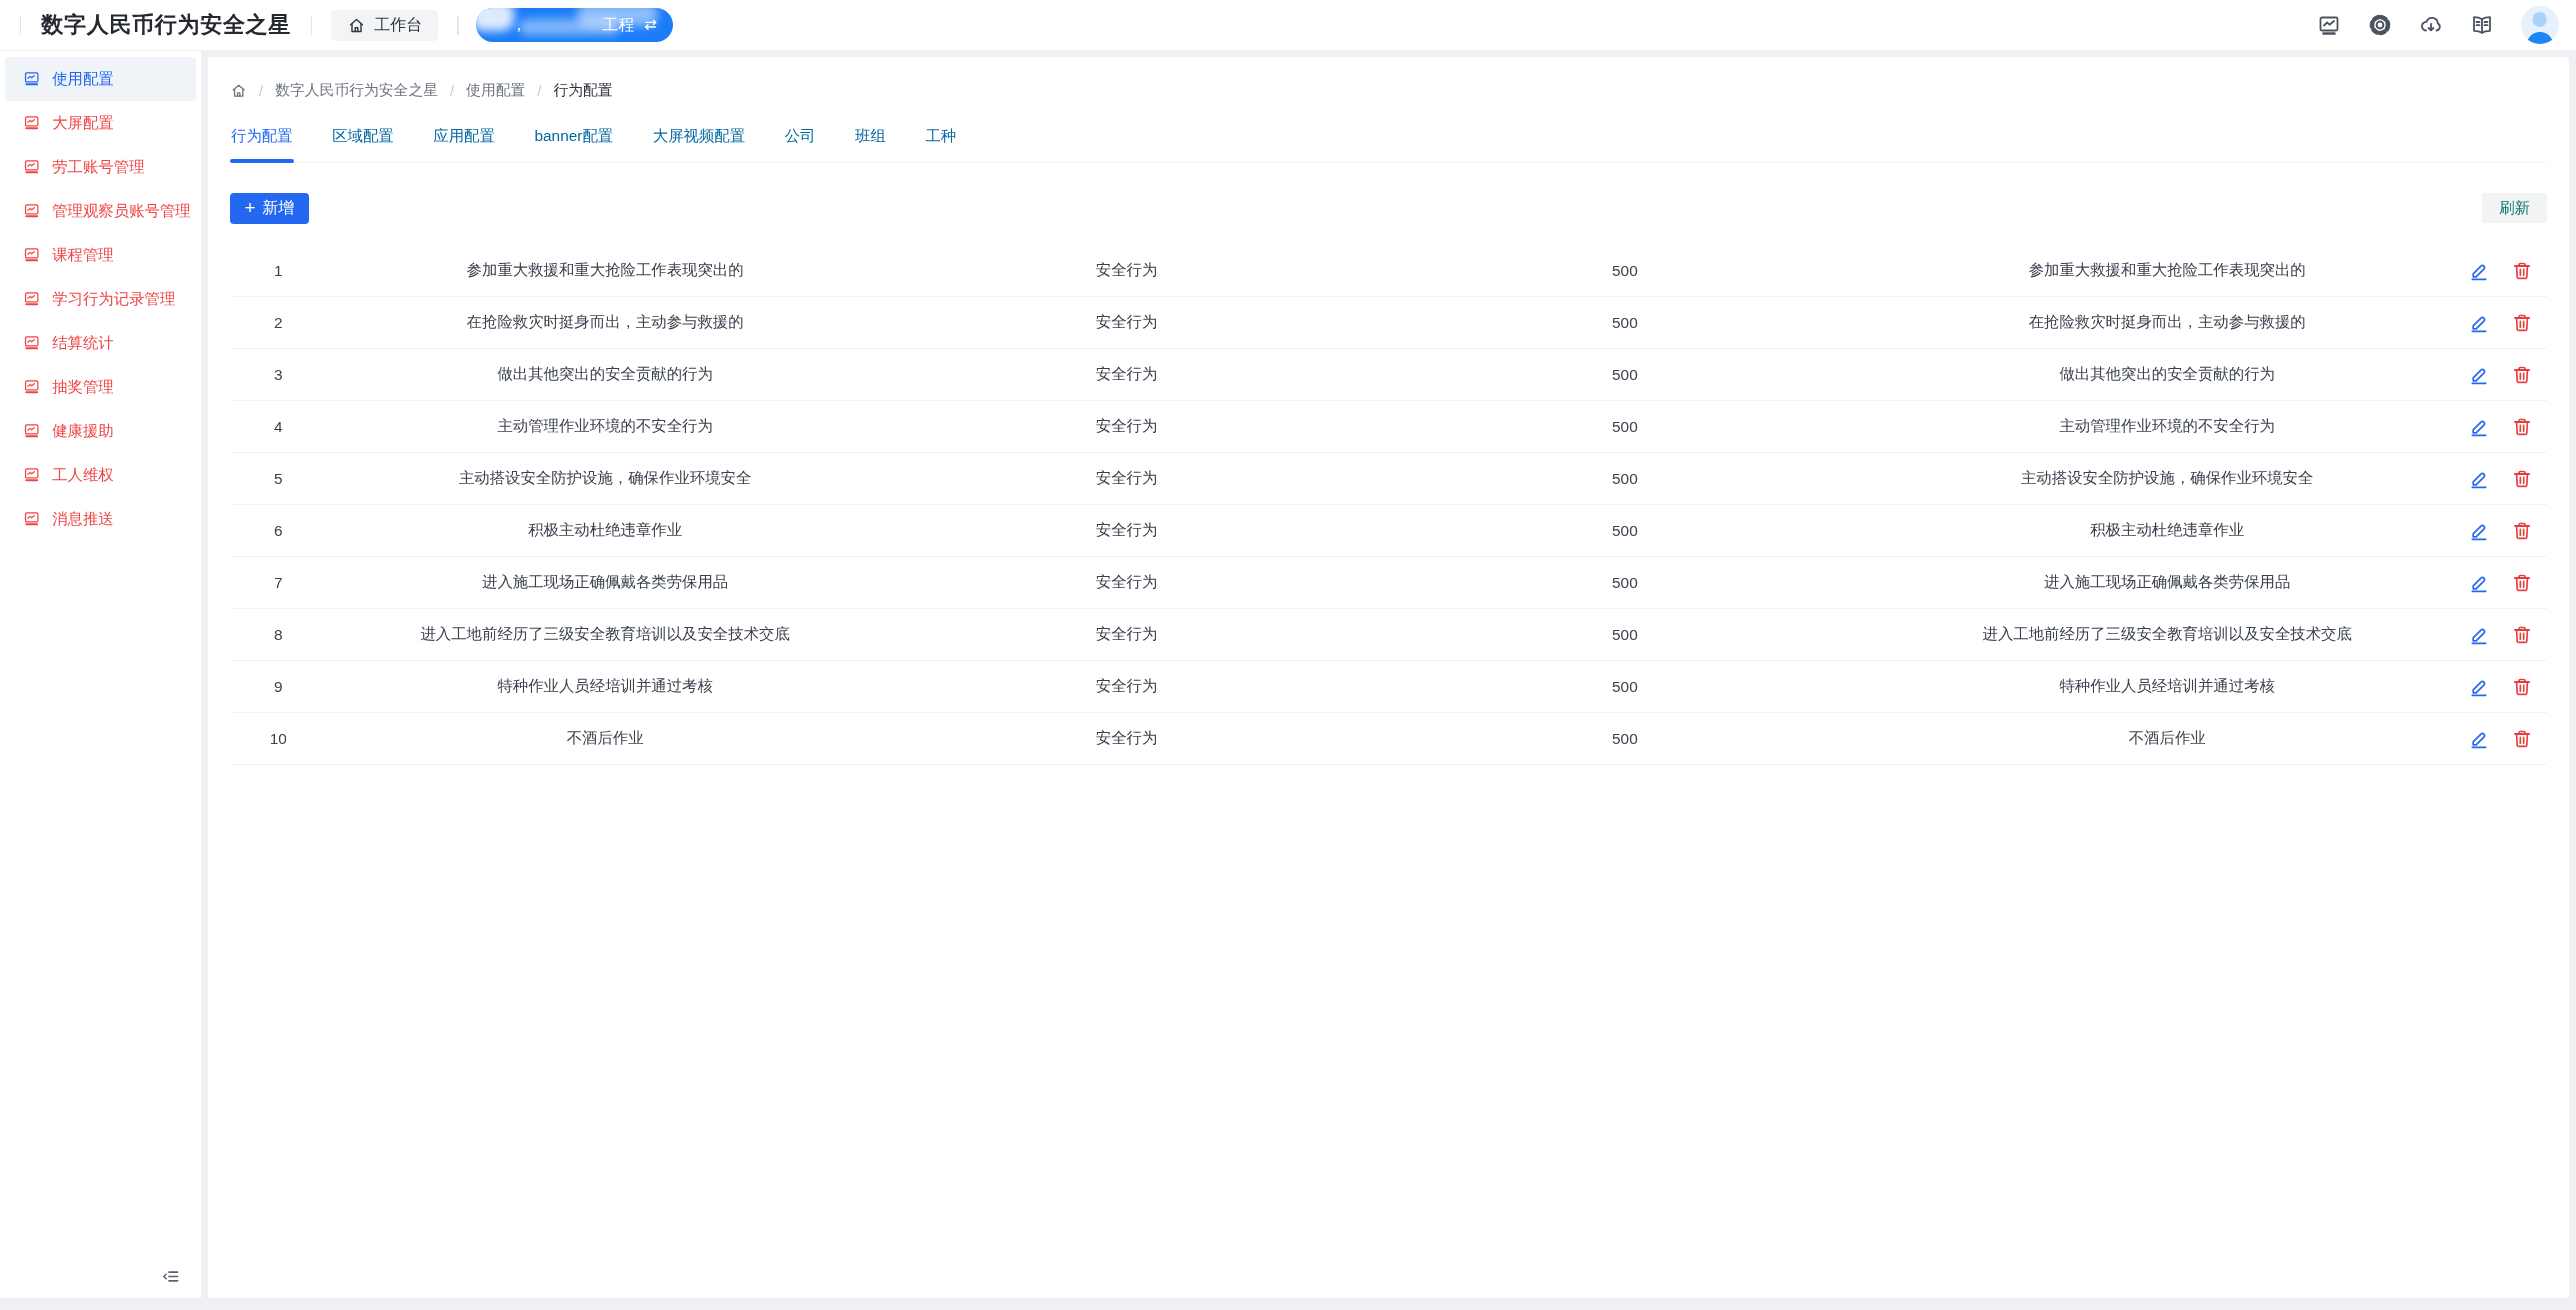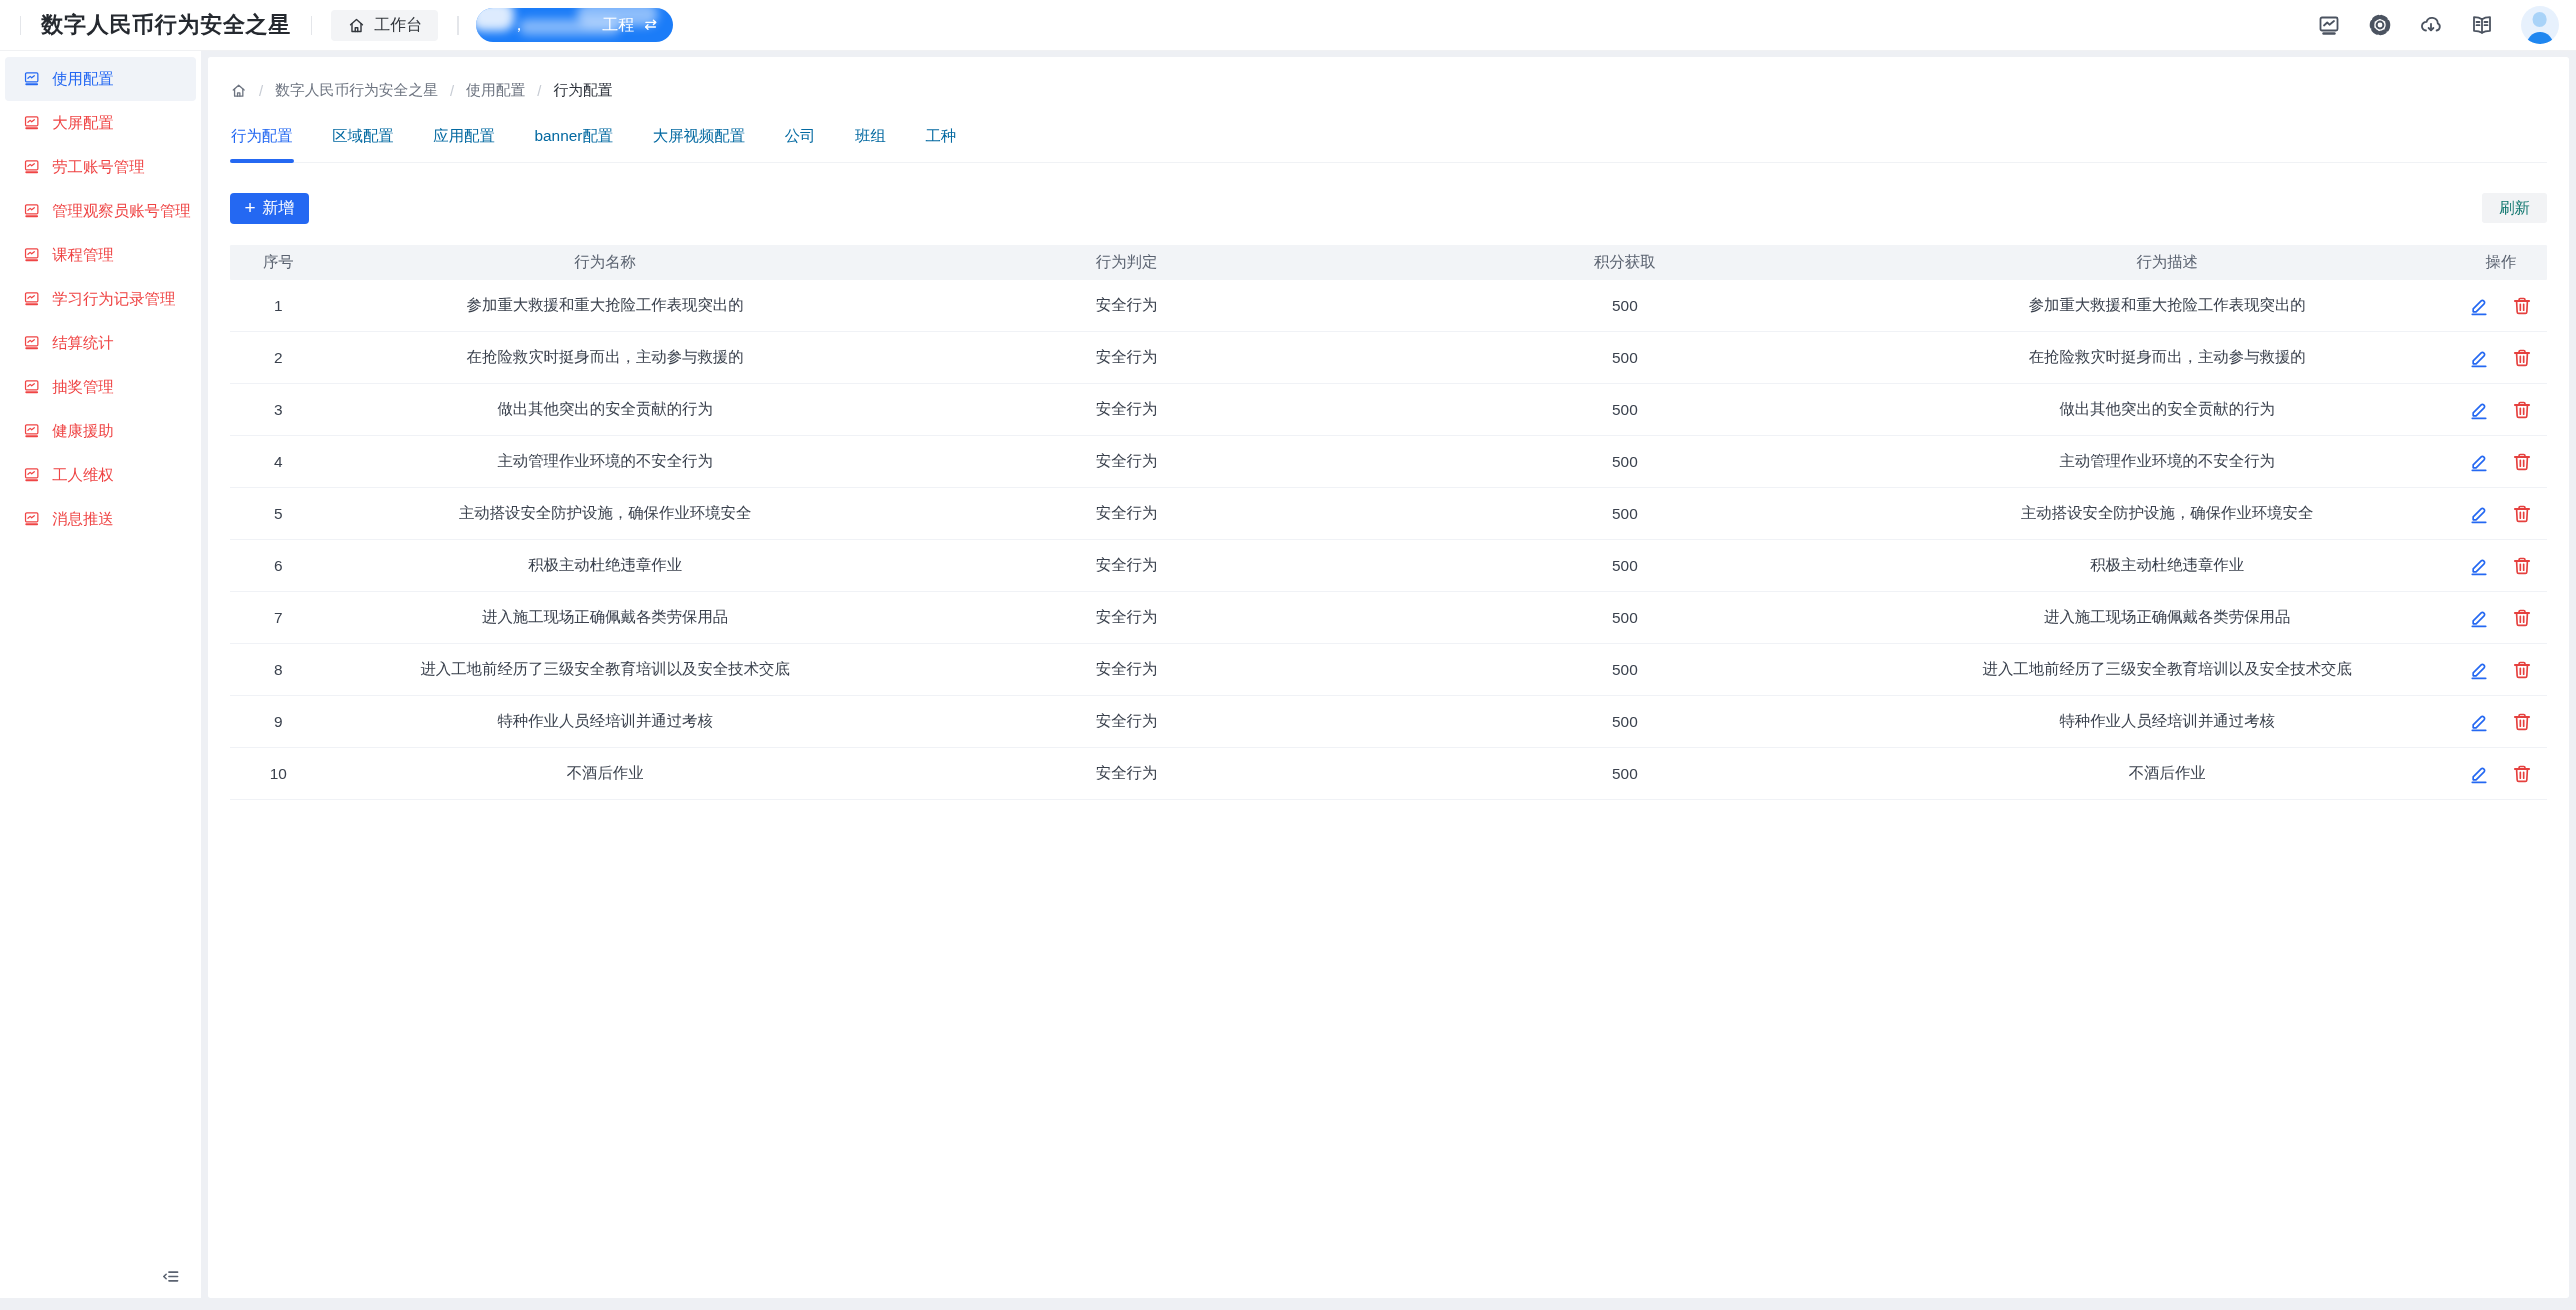"序号" div.trow { html: <div> <span>序号</span> <span>行为名称</span> <span>行为判定</span> <span>积分获取</span> <span>行为描述</span> <span>操作</span> </div> -> none }
